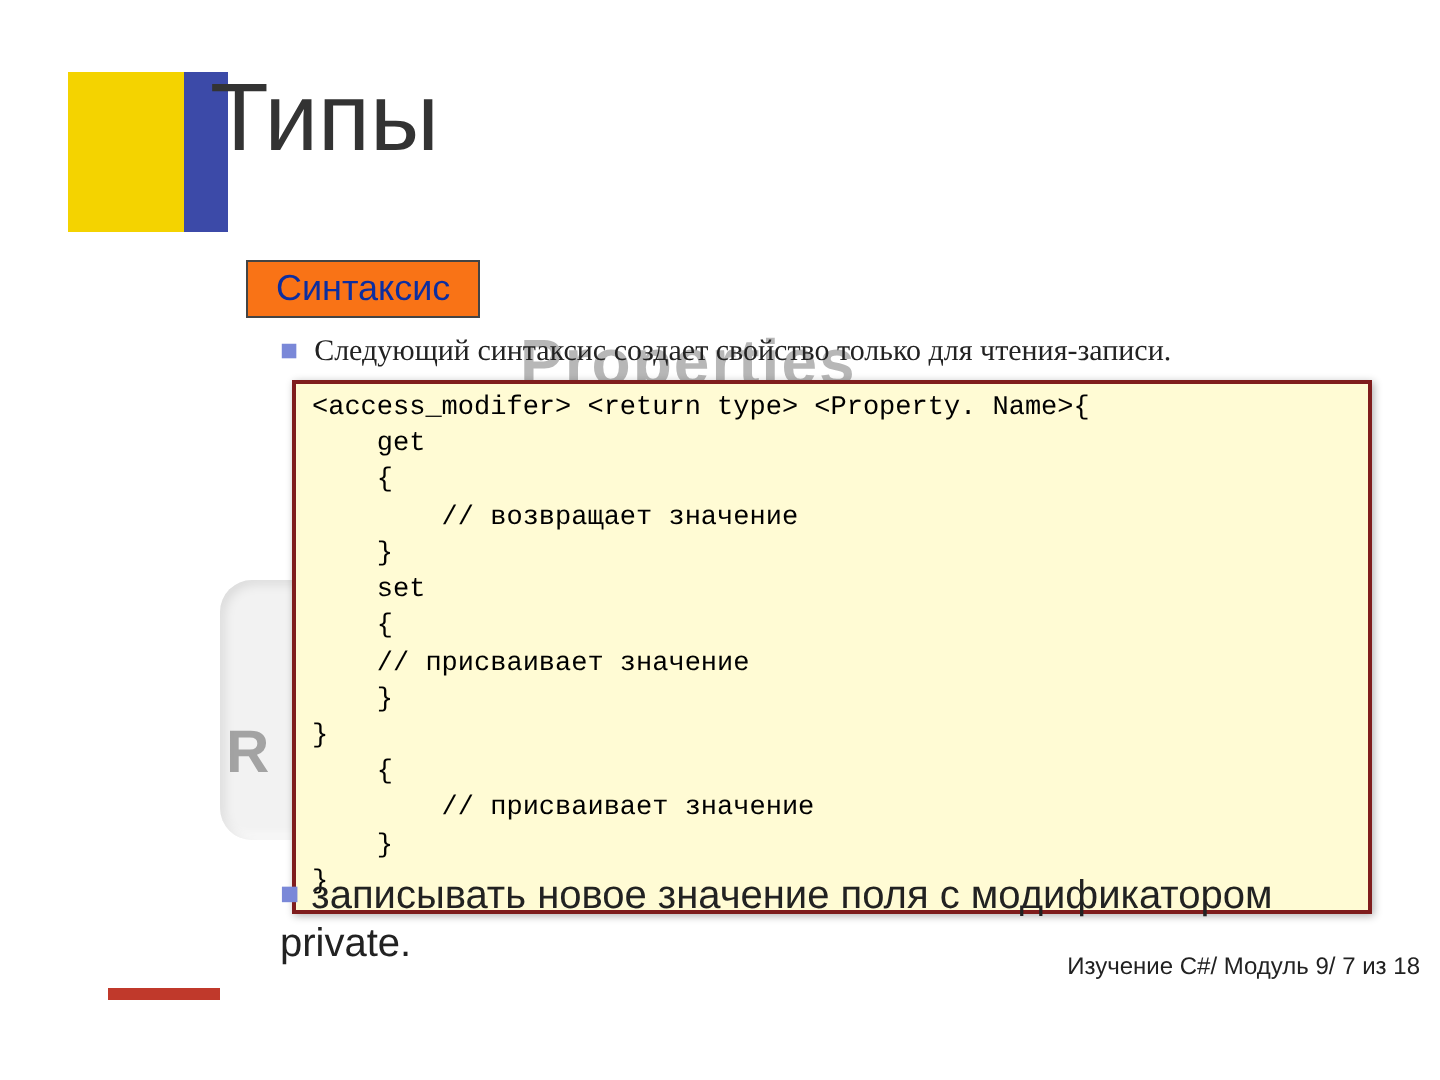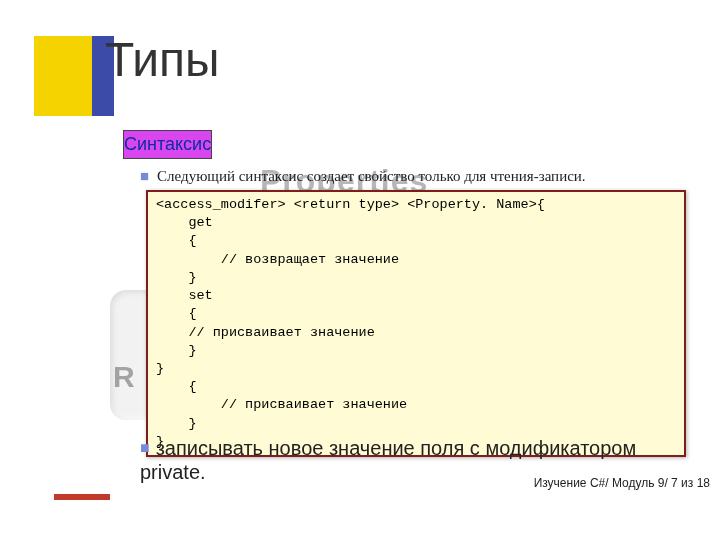"Синтаксис" .syntax-badge { background: #d946ef -> #f97316; padding: 3px 0 -> 3px 14px }
